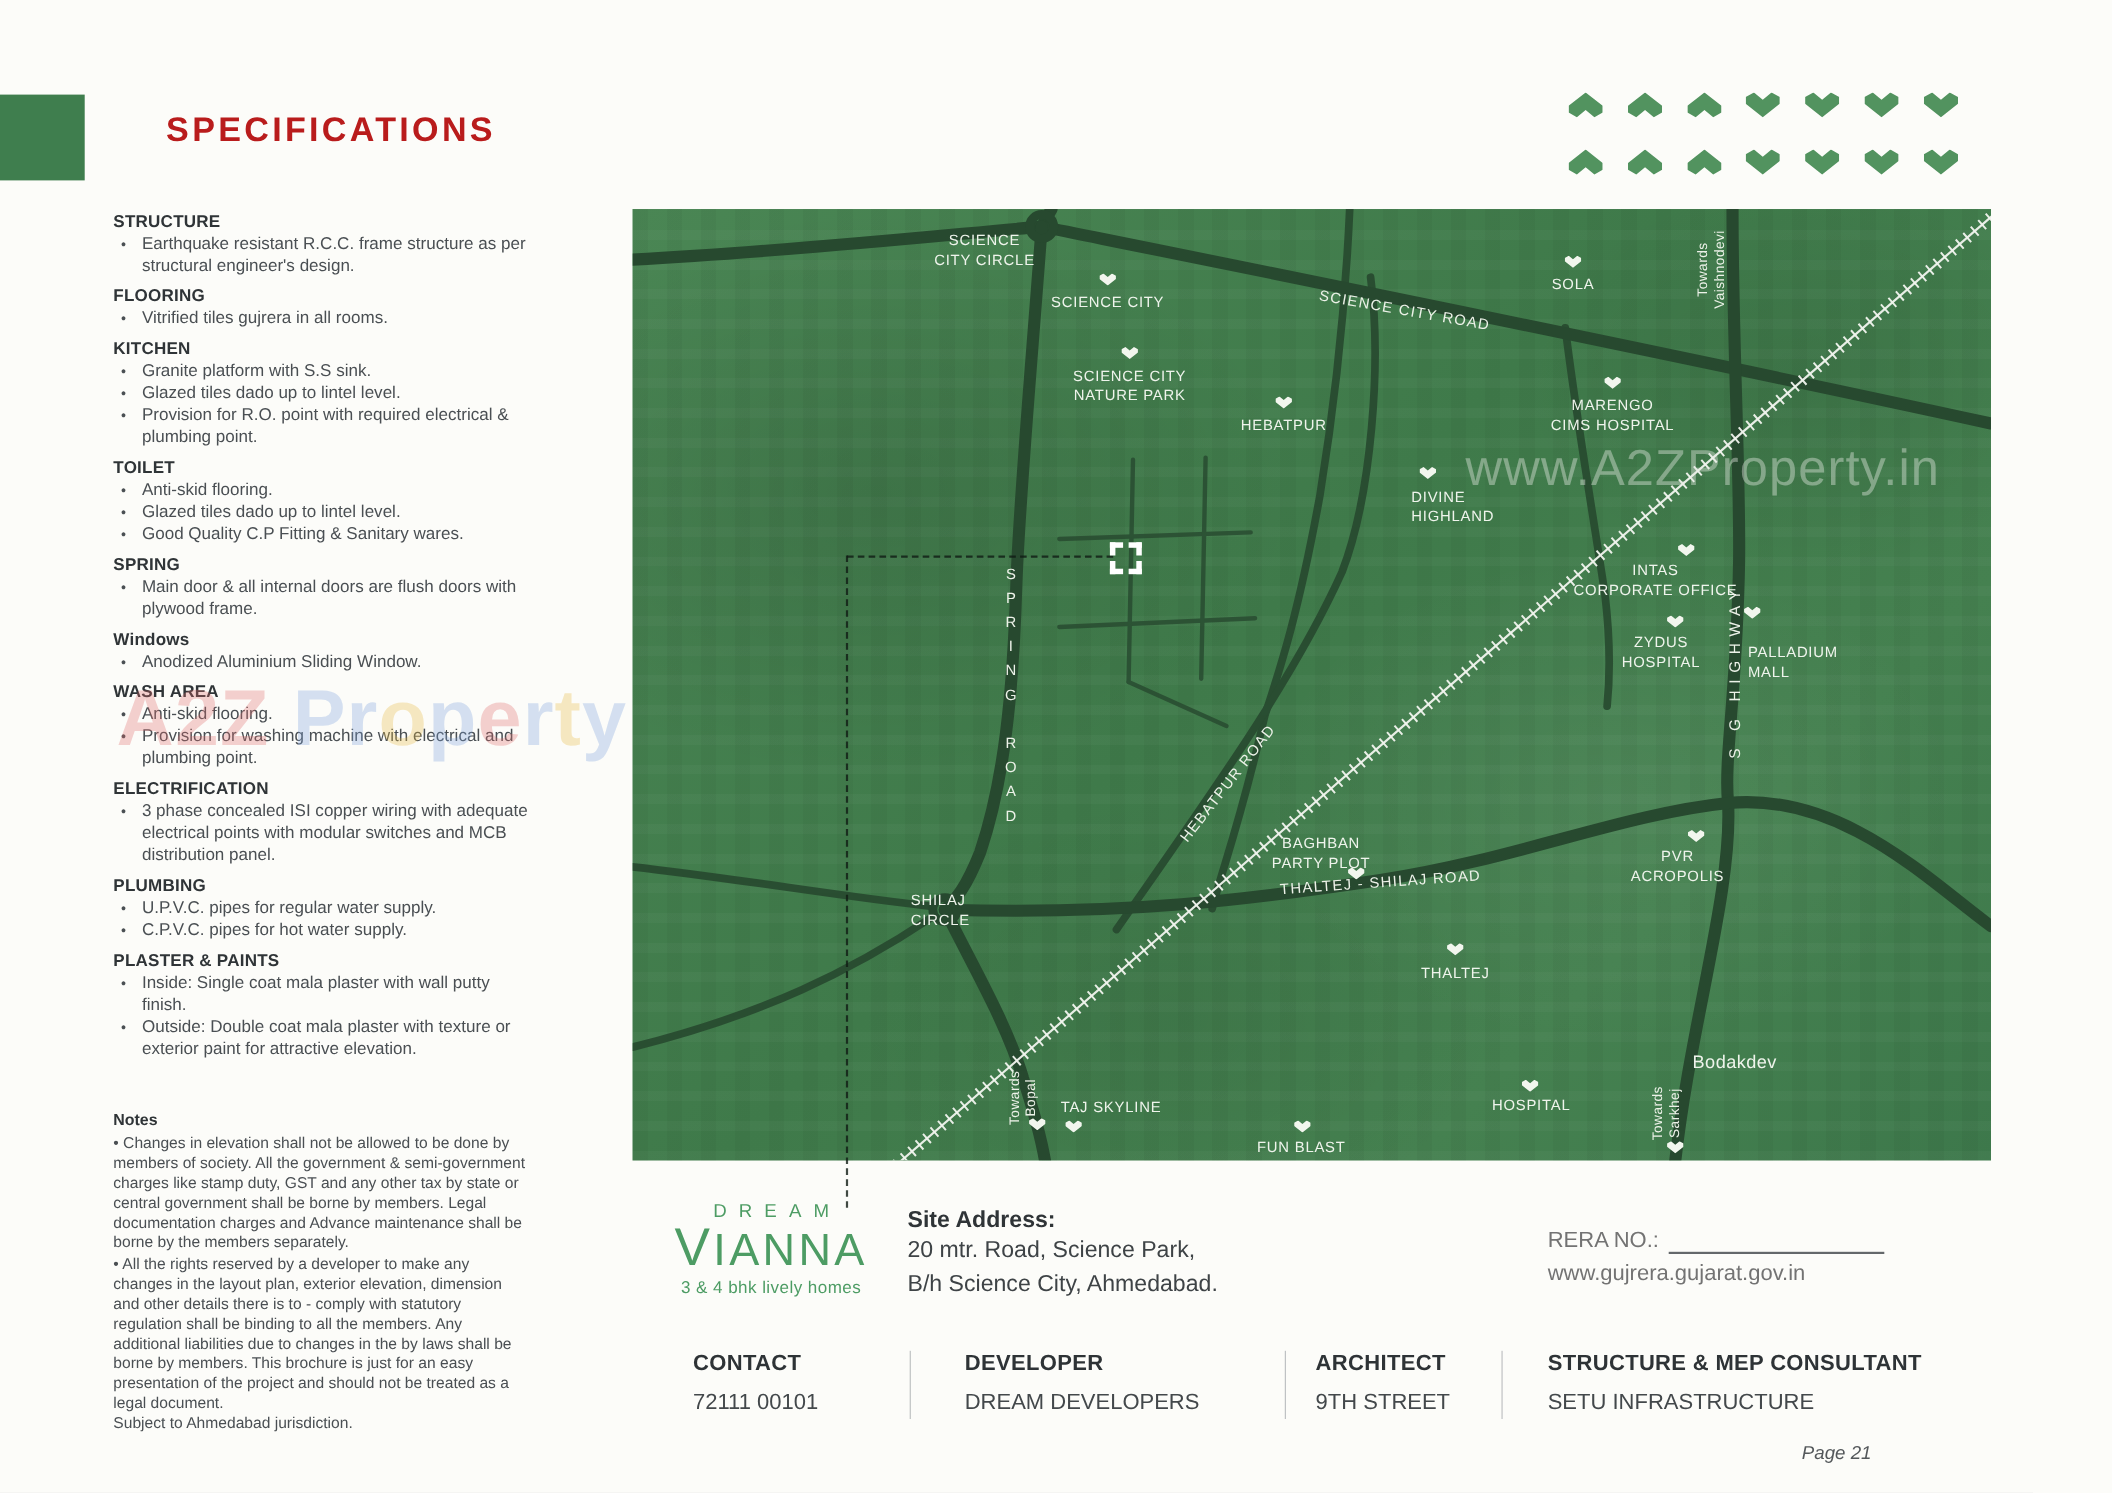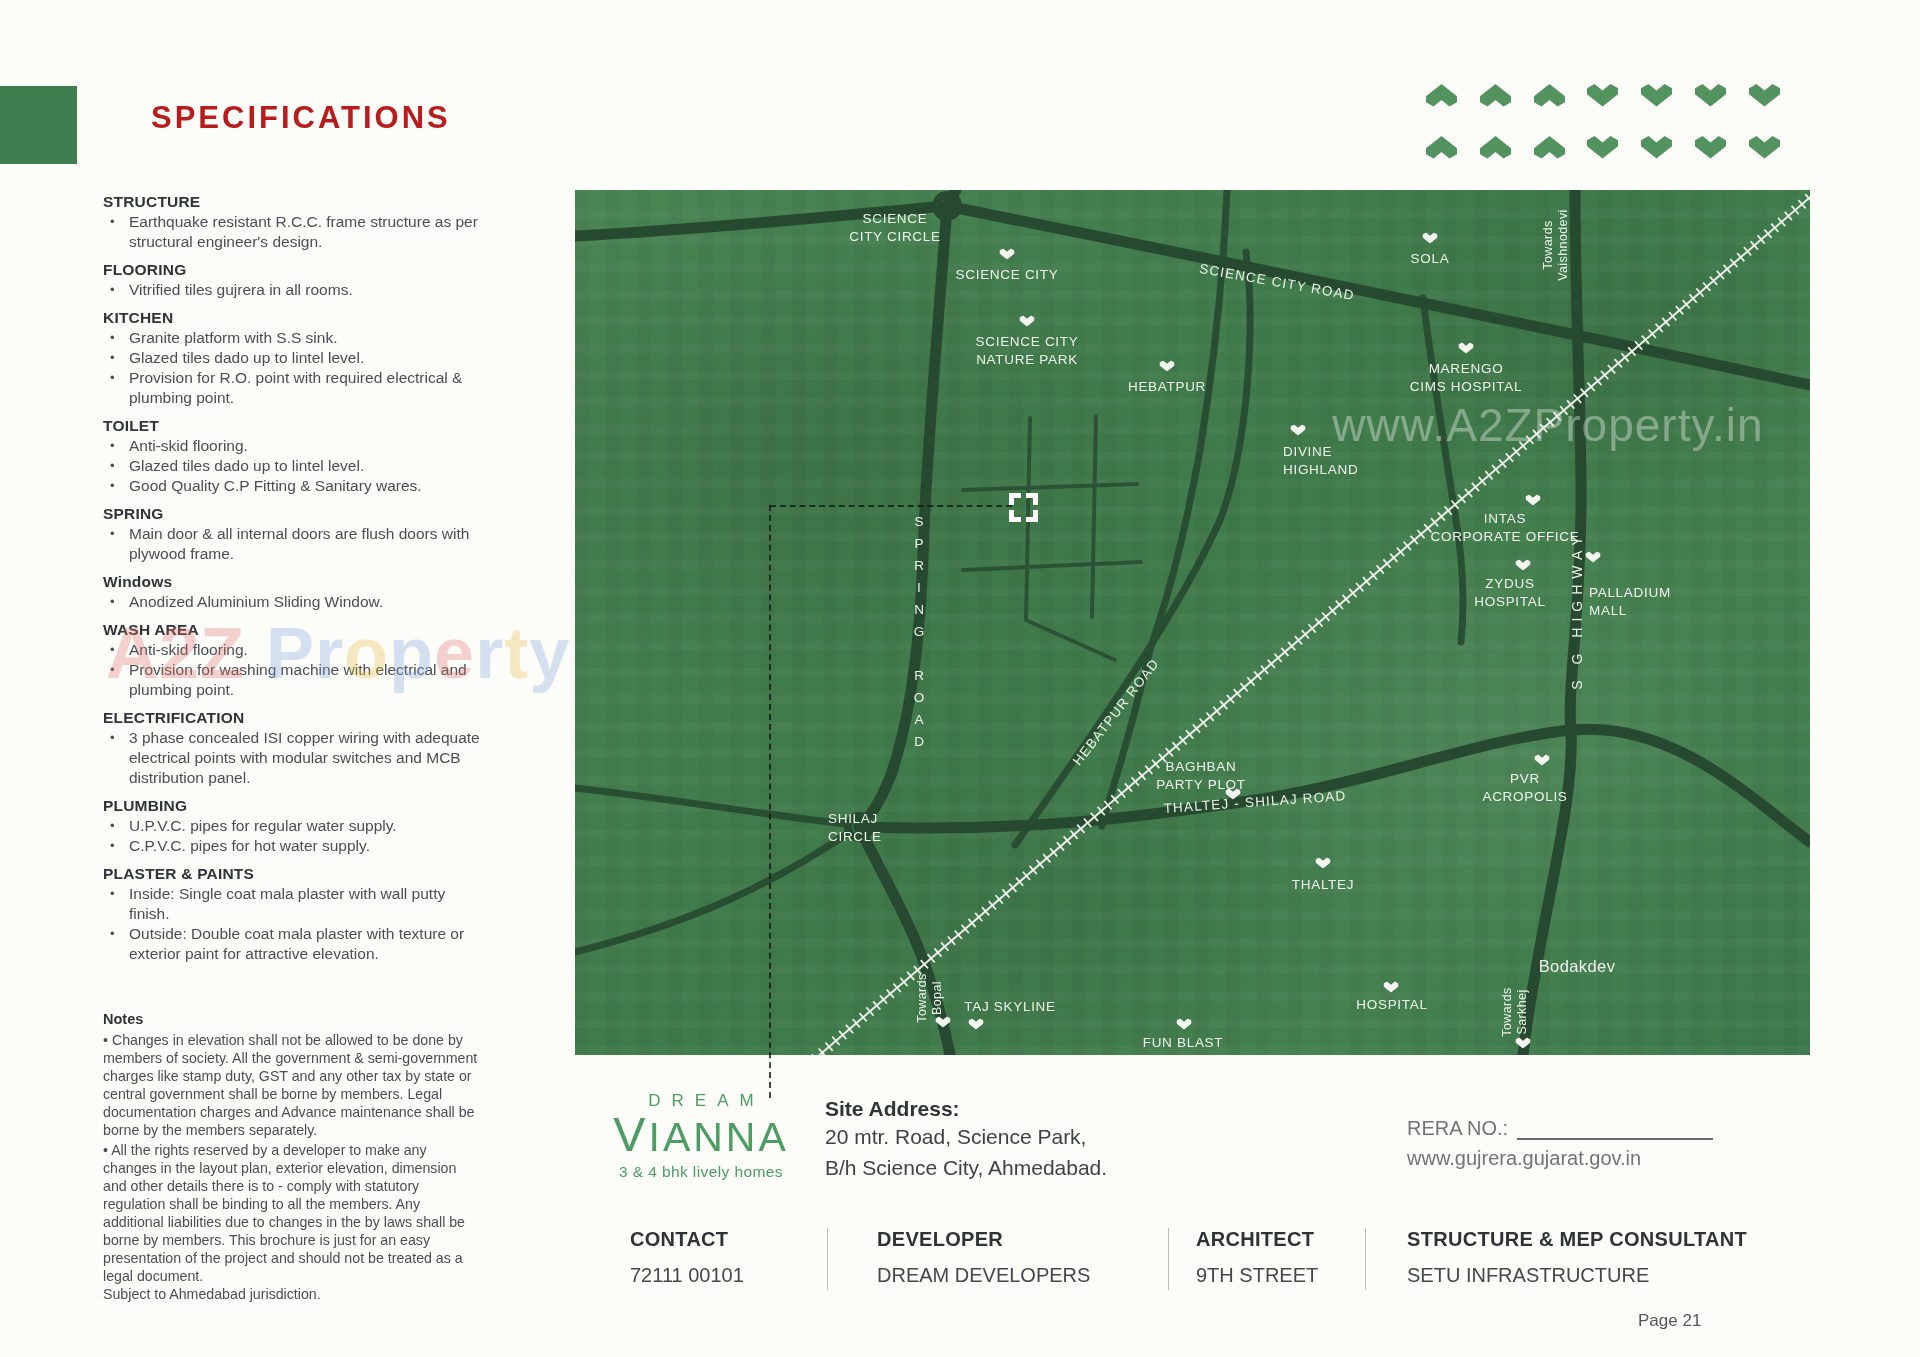"Page 21" .page-num { font-style: none -> italic }
